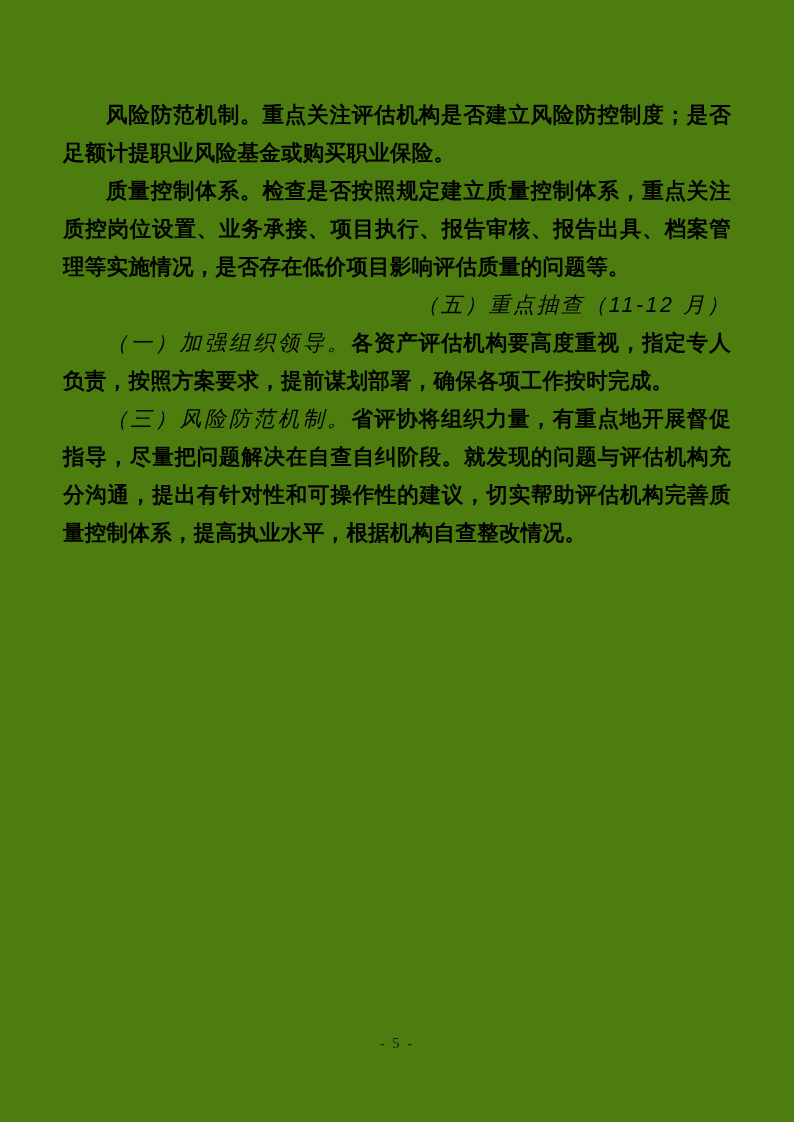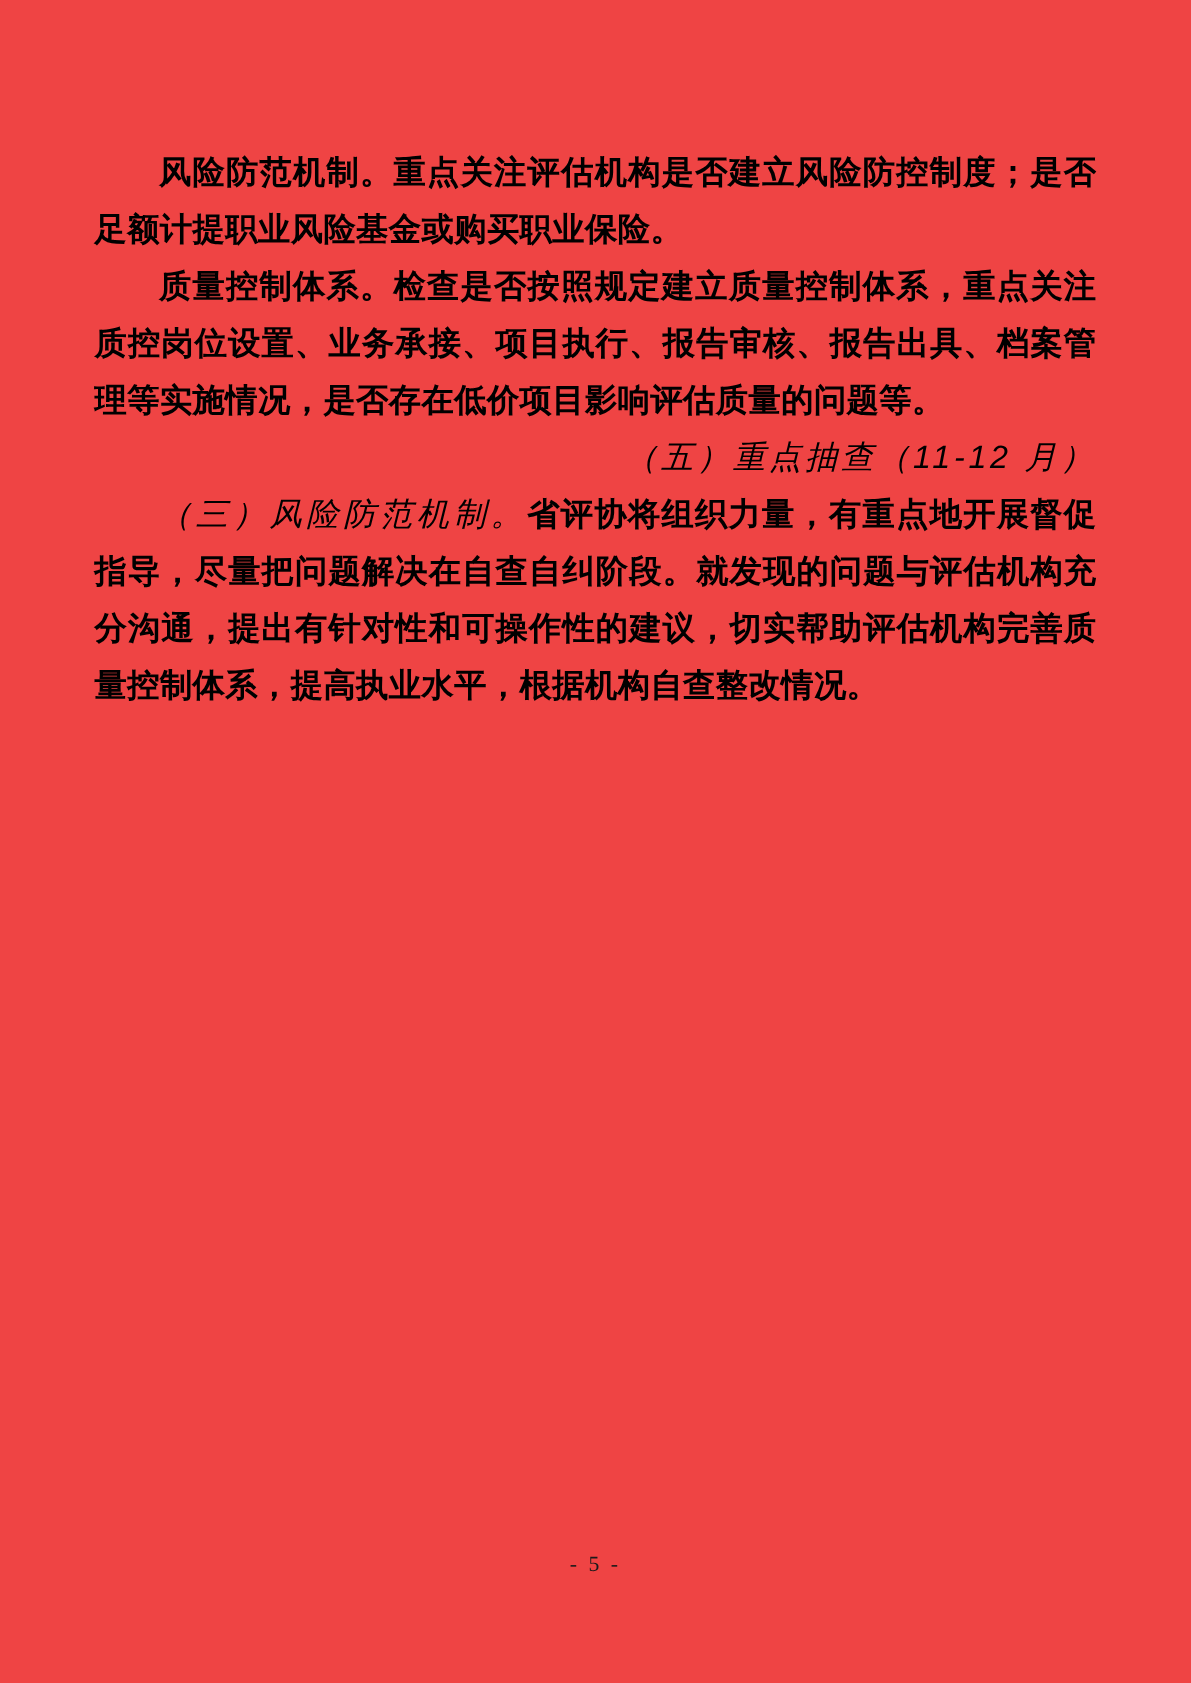"风险防范机制。重点关注评估机构是否建立风险防控制度；是否足额计提职业风险基金或购" .page { background: #ef4444 -> #4d7c0f }
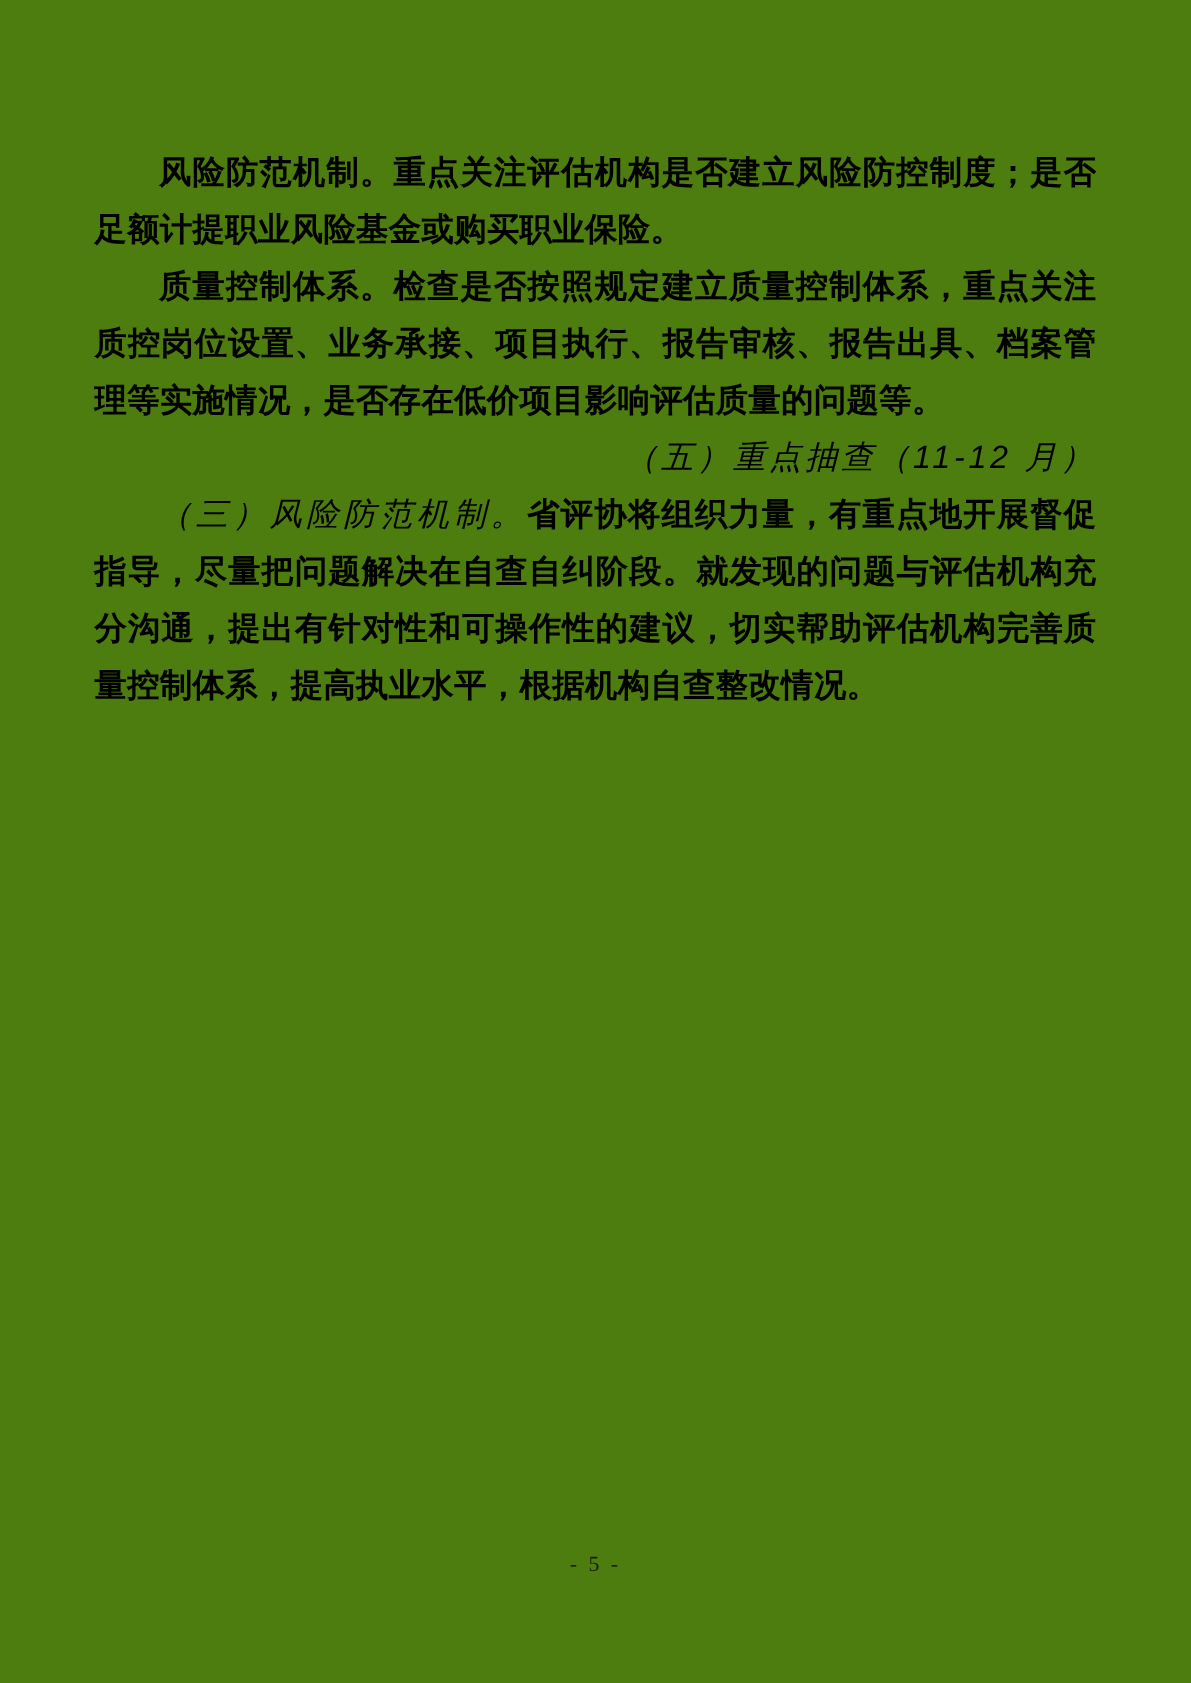"（一）加强组织领导。各资产评估机构要高度重视，指定专人负责，按照方案要求，提前谋" p.para { html: none -> <p><span>（一）加强组织领导。</span><span>各资产评估机构要高度重视，指定专人负责，按照方案要求，提前谋划部署，确保各项工作按时完成。</span></p> }
